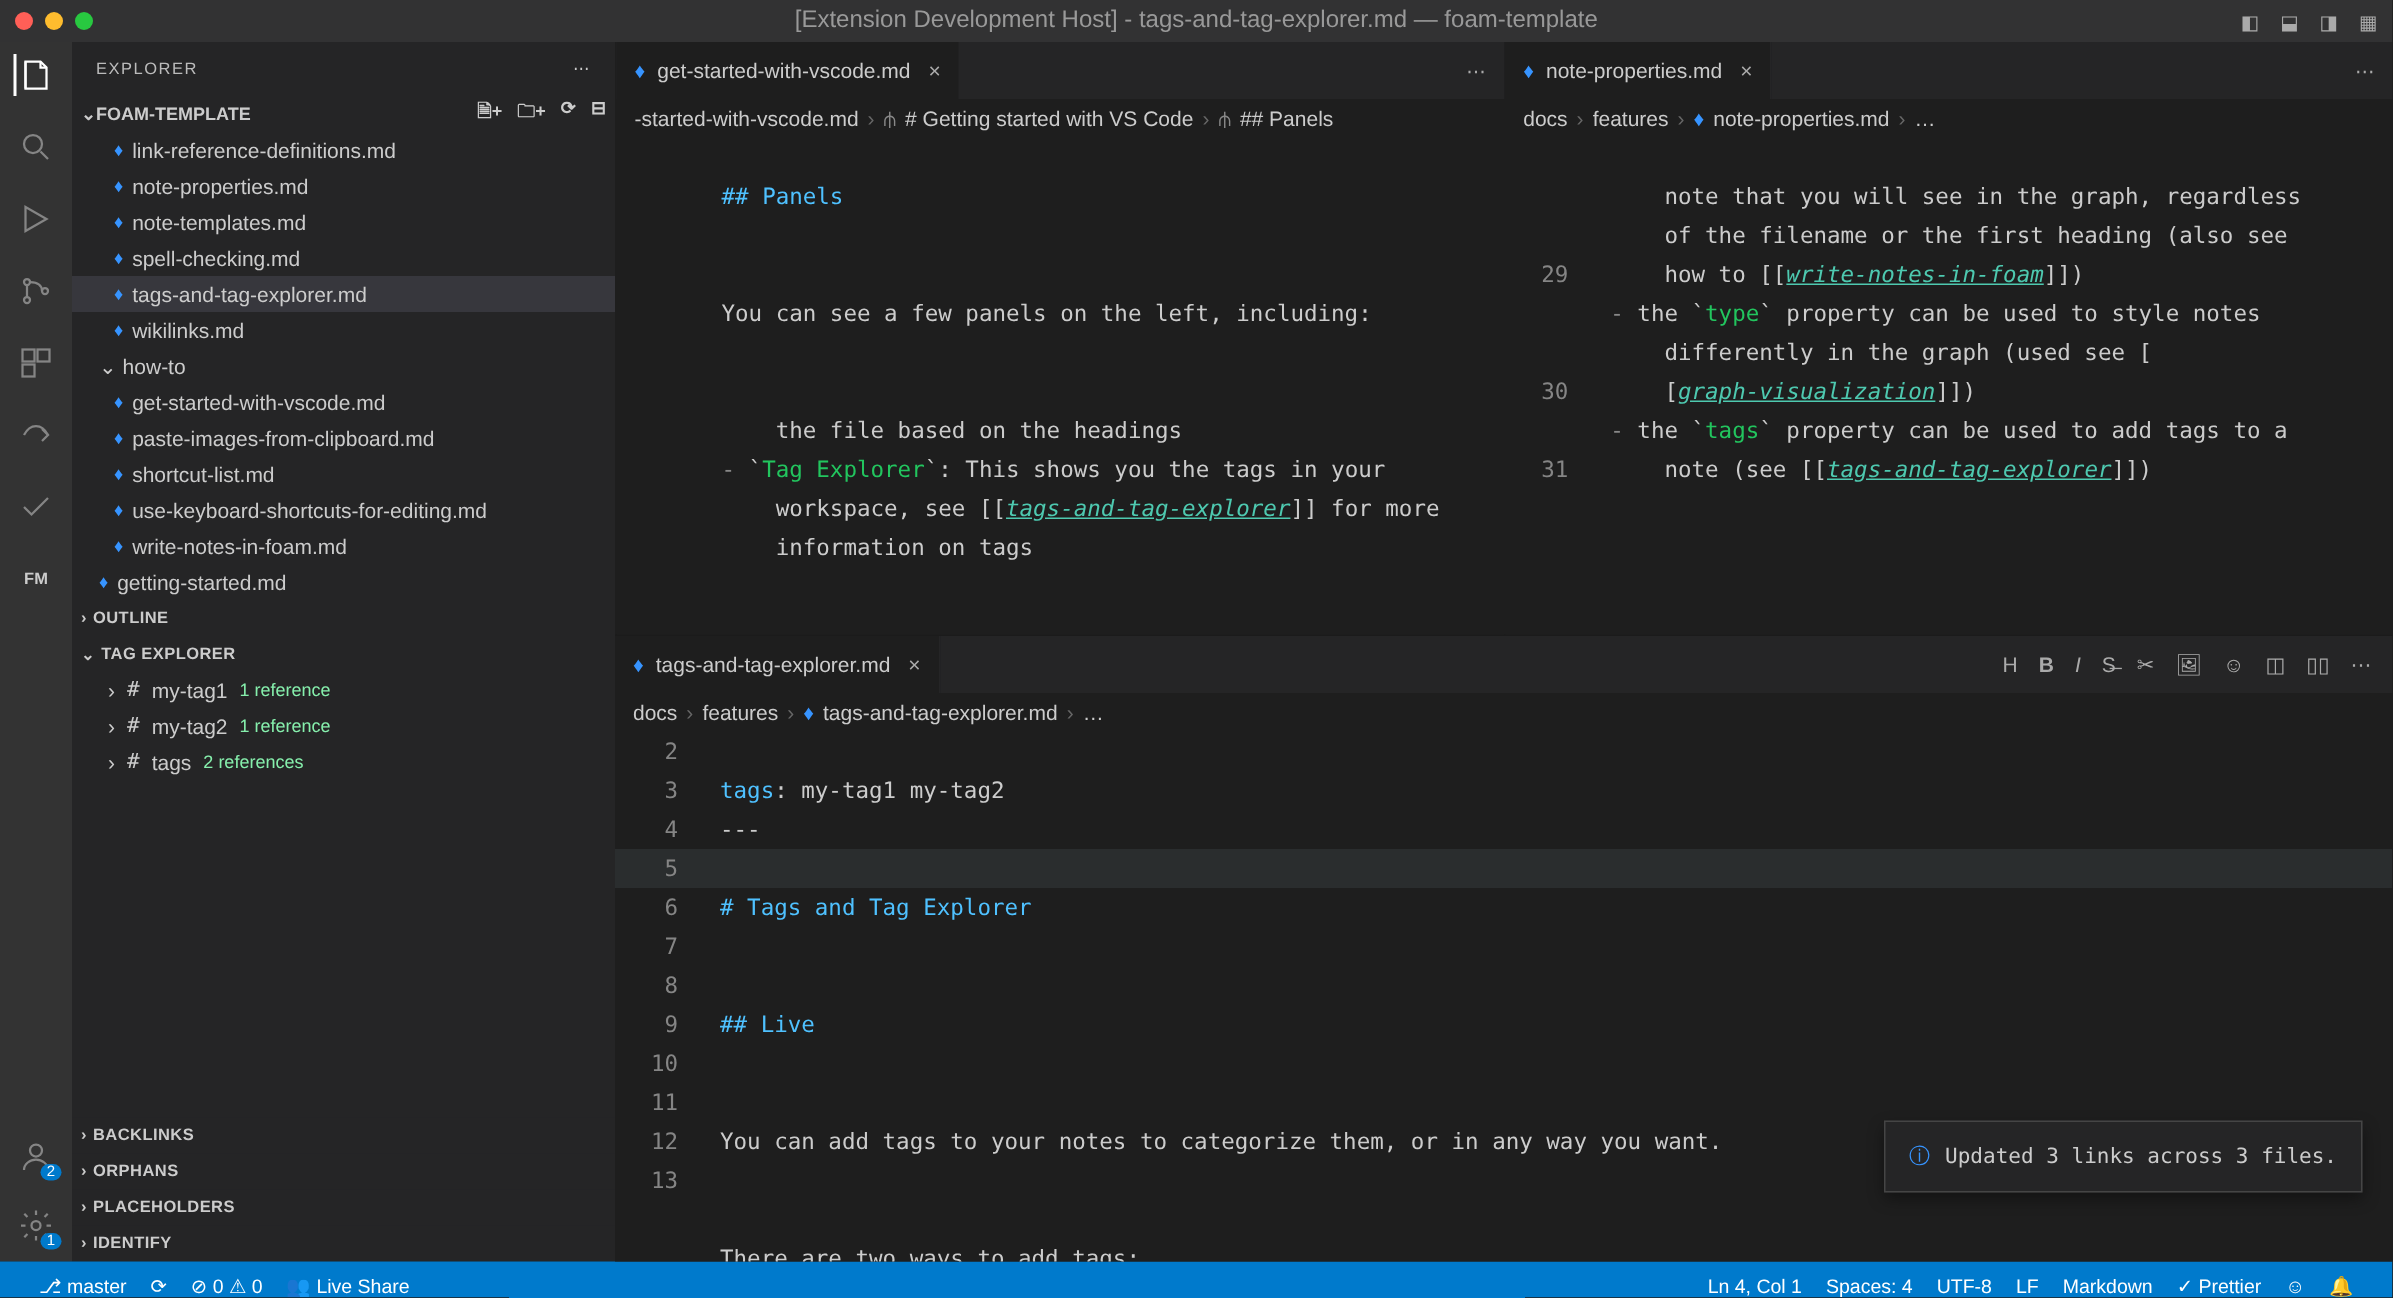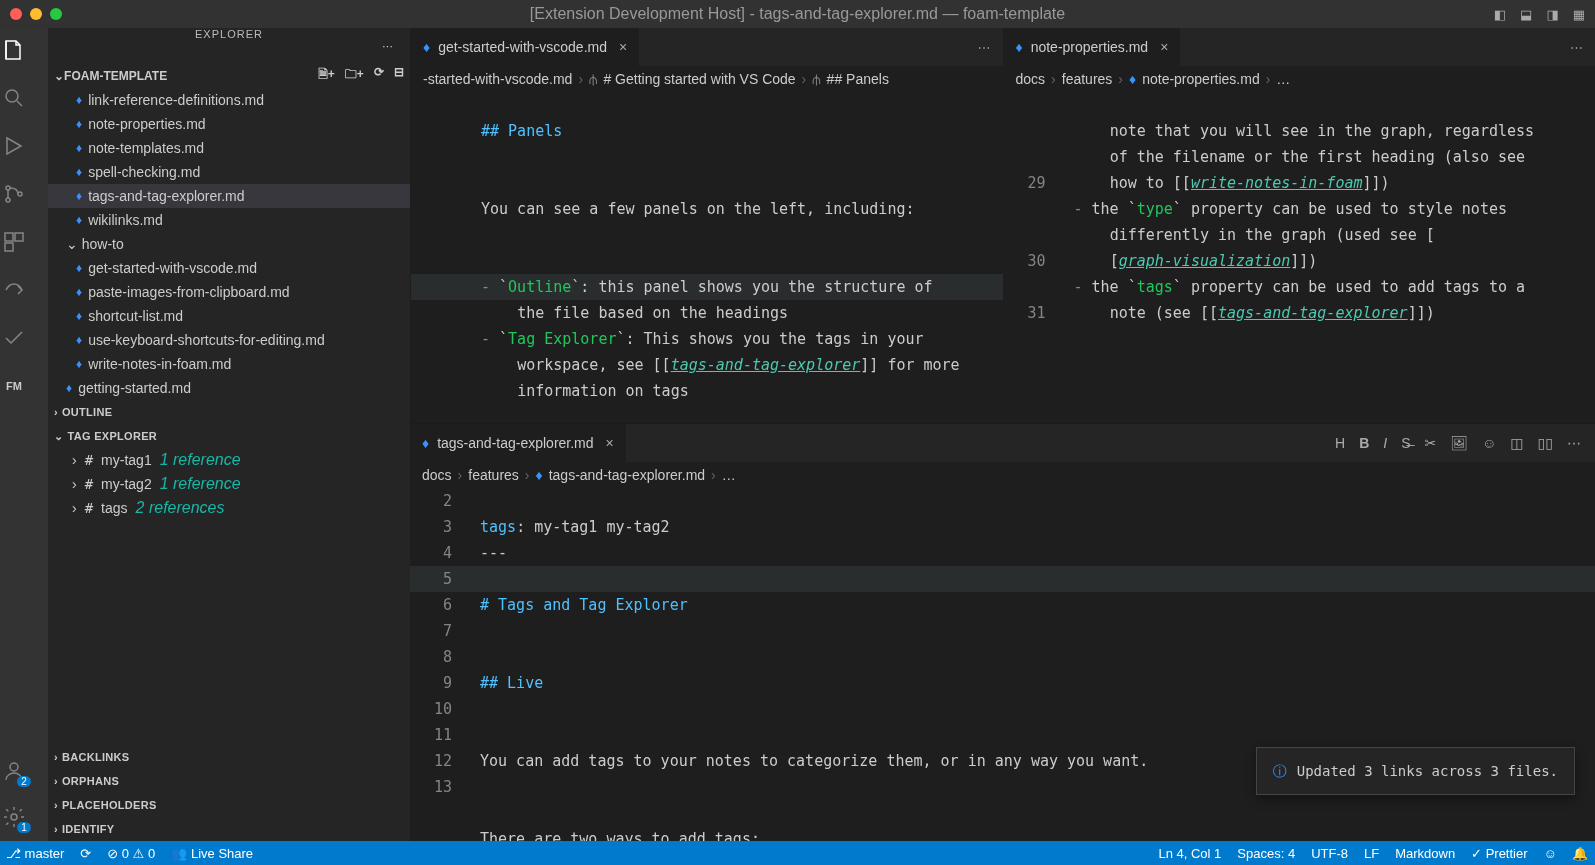"EXPLORER" .sidebar-header { flex-direction: column -> none }
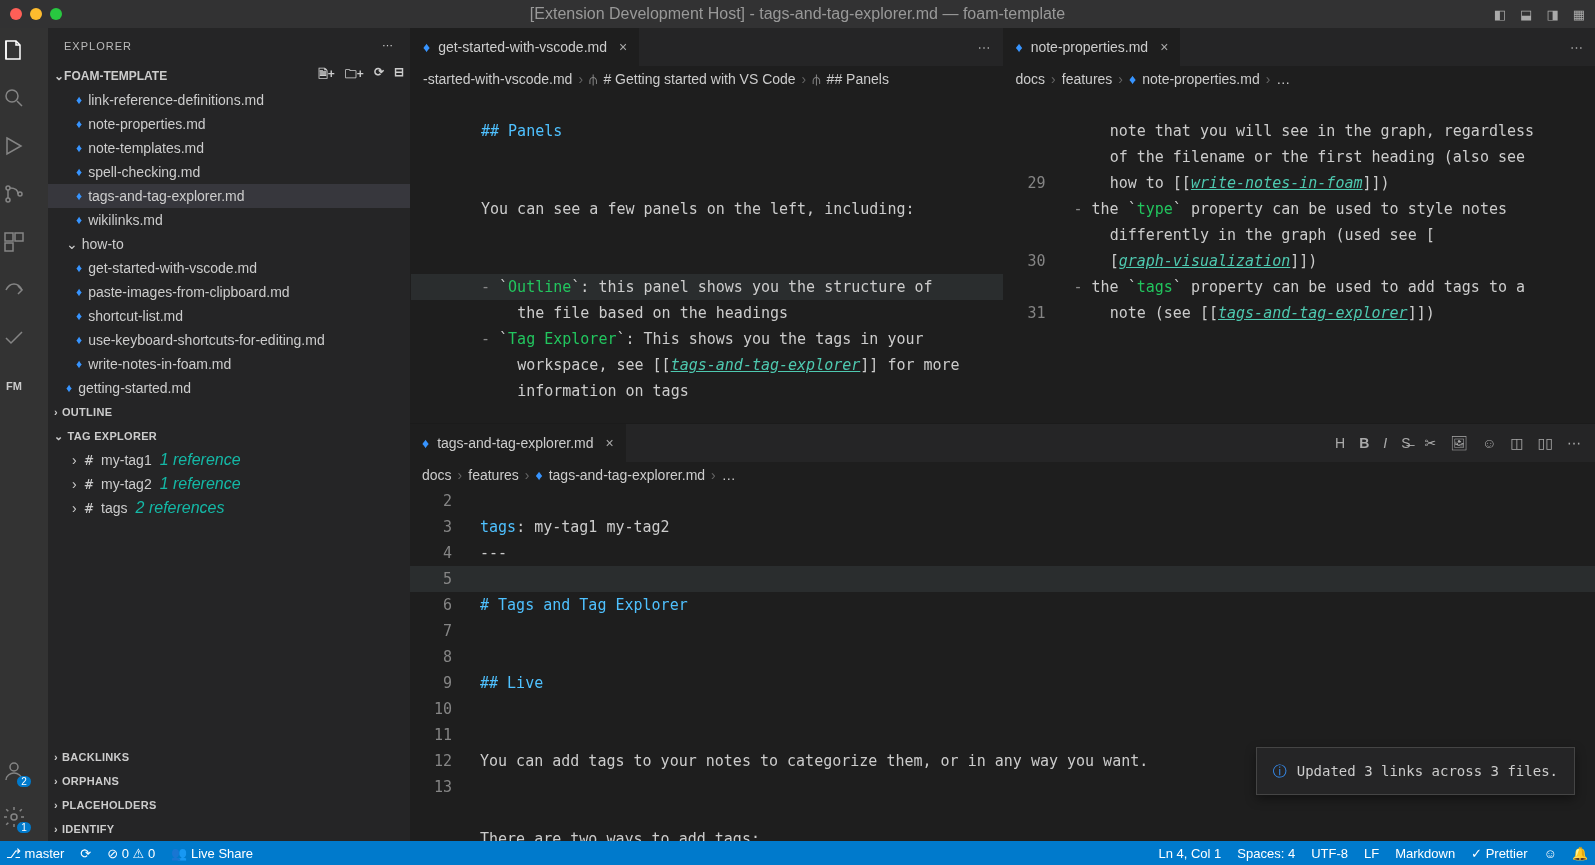"- `Outline`: this panel shows" span.hl-line { html: <span><span>- </span>`<span>Outline</span>`<span>: this panel shows you the structure of</span></span> -> none }
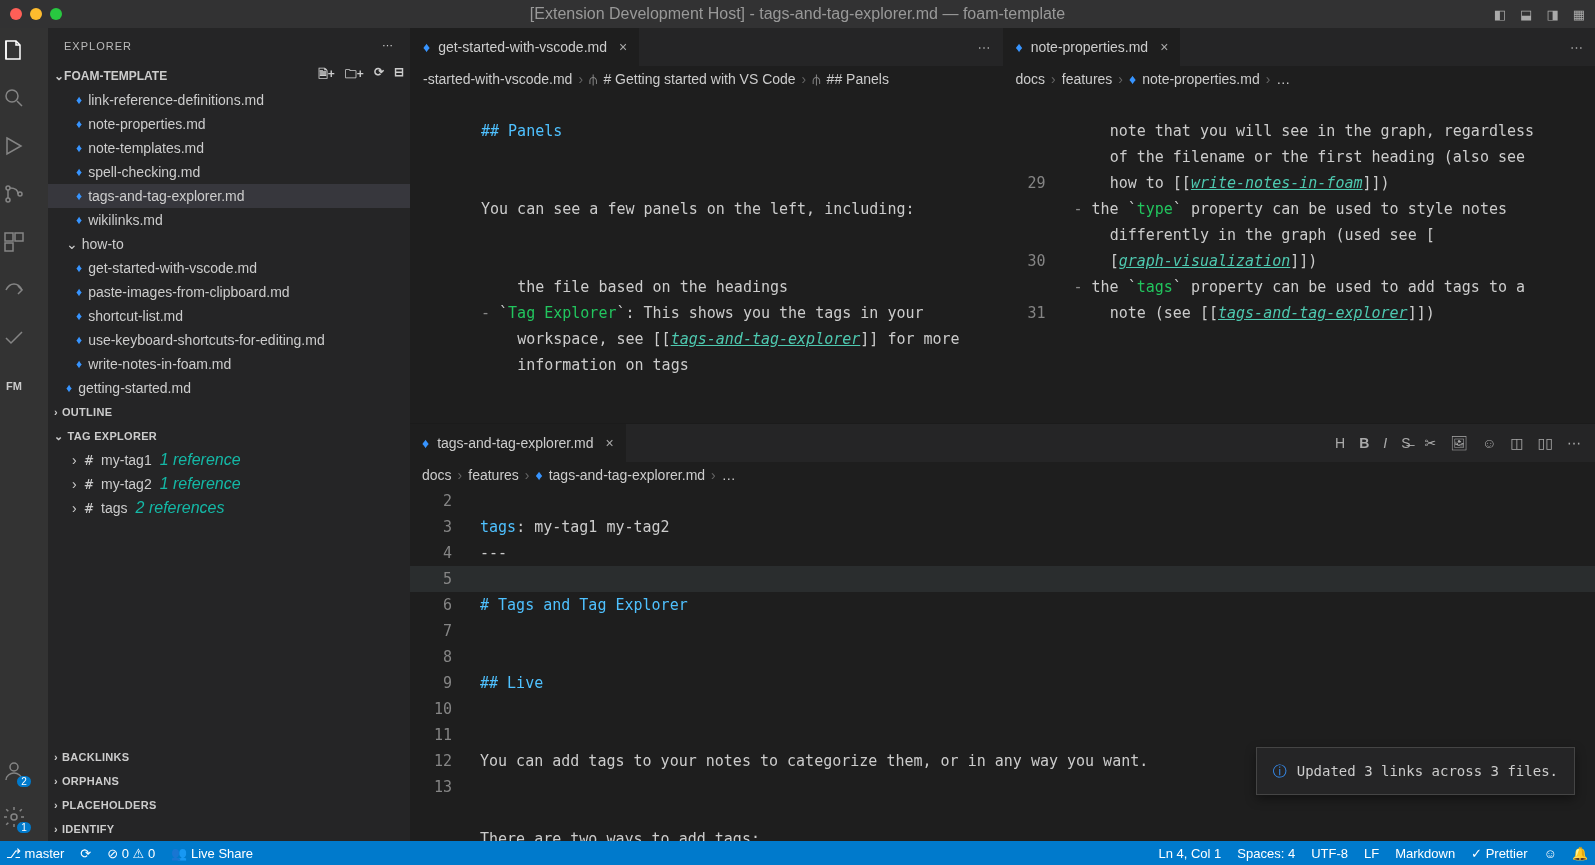"FM" .activity-bar { align-items: flex-start -> center }
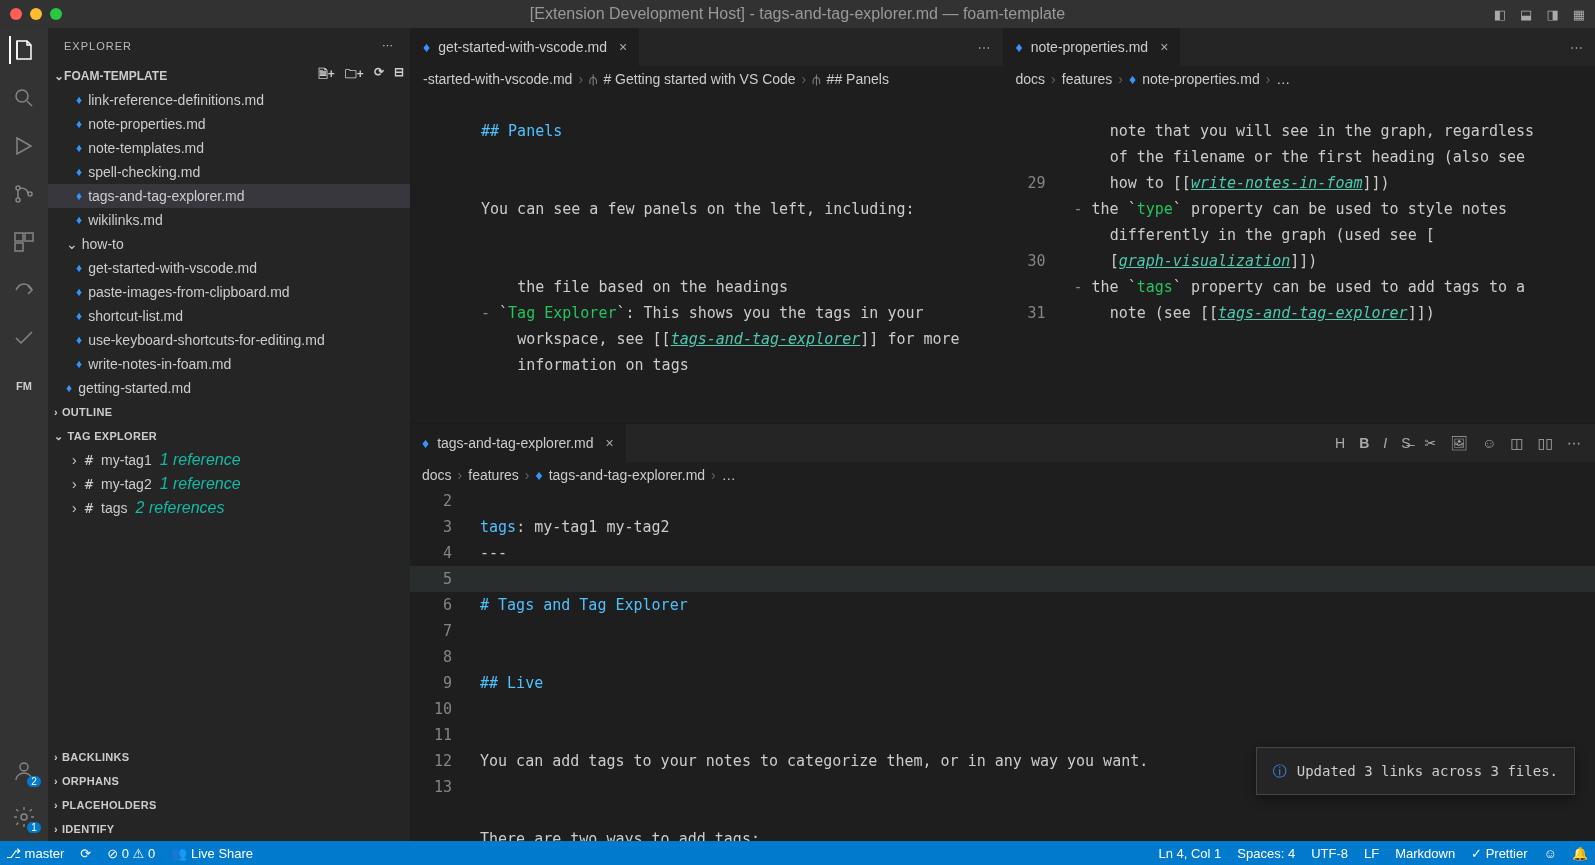"1 reference" .tag-ref { color: #14b8a6 -> #86efac; font-size: 16px -> 12px; font-style: italic -> none }
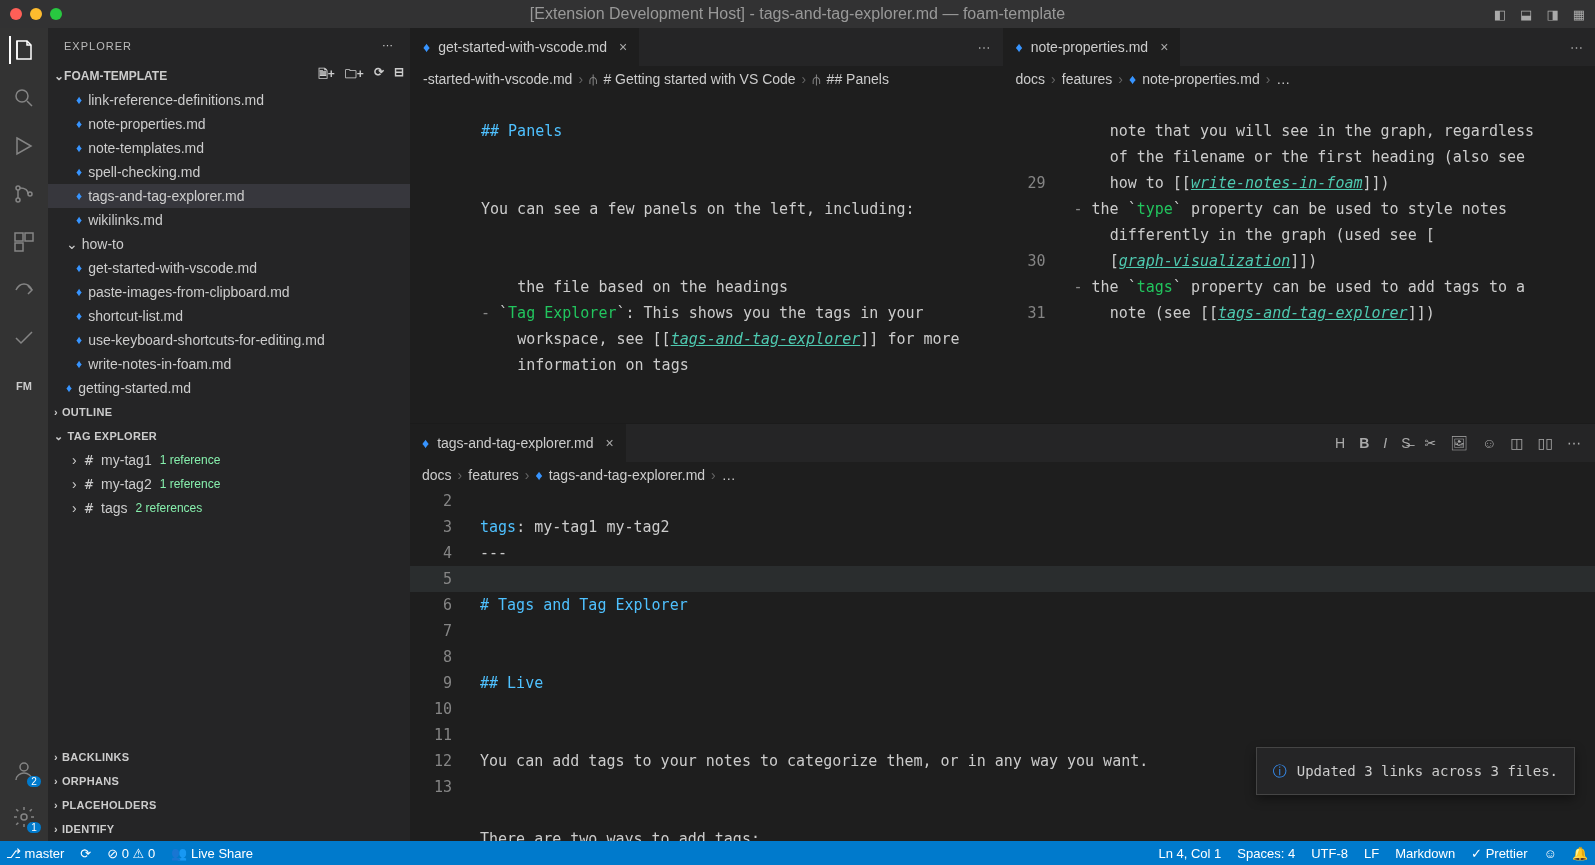"⎇ master" .statusbar { align-items: center -> flex-end; padding: 0 6px -> 0 26px }
